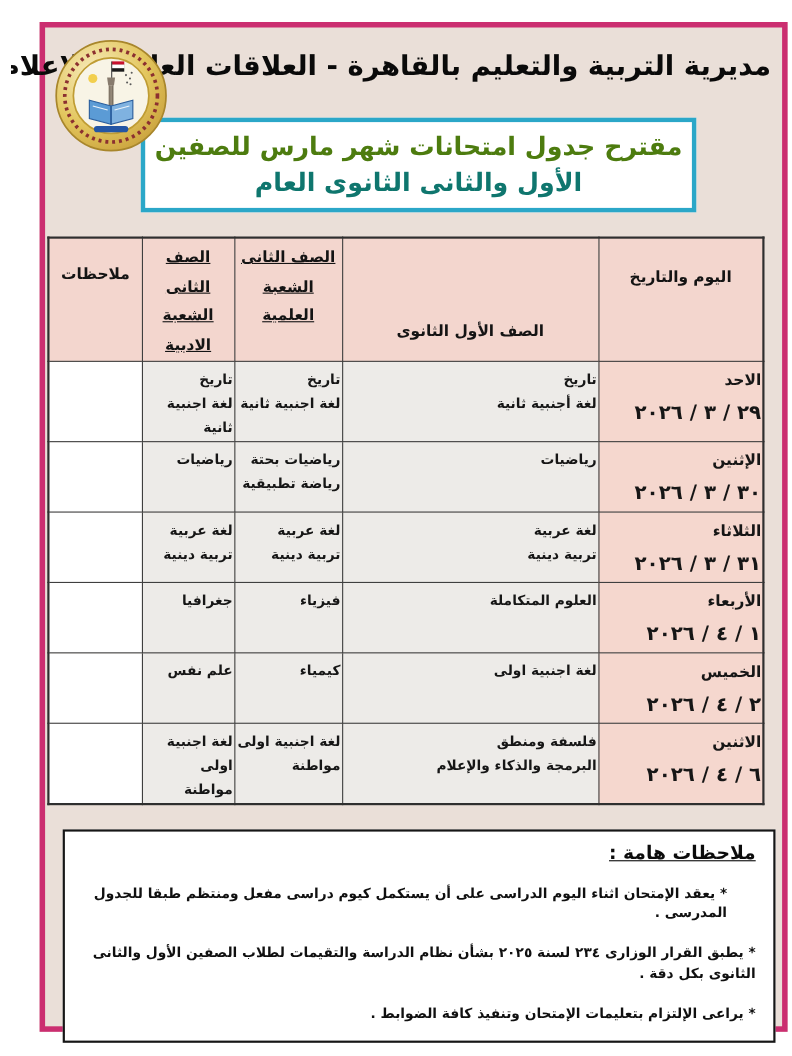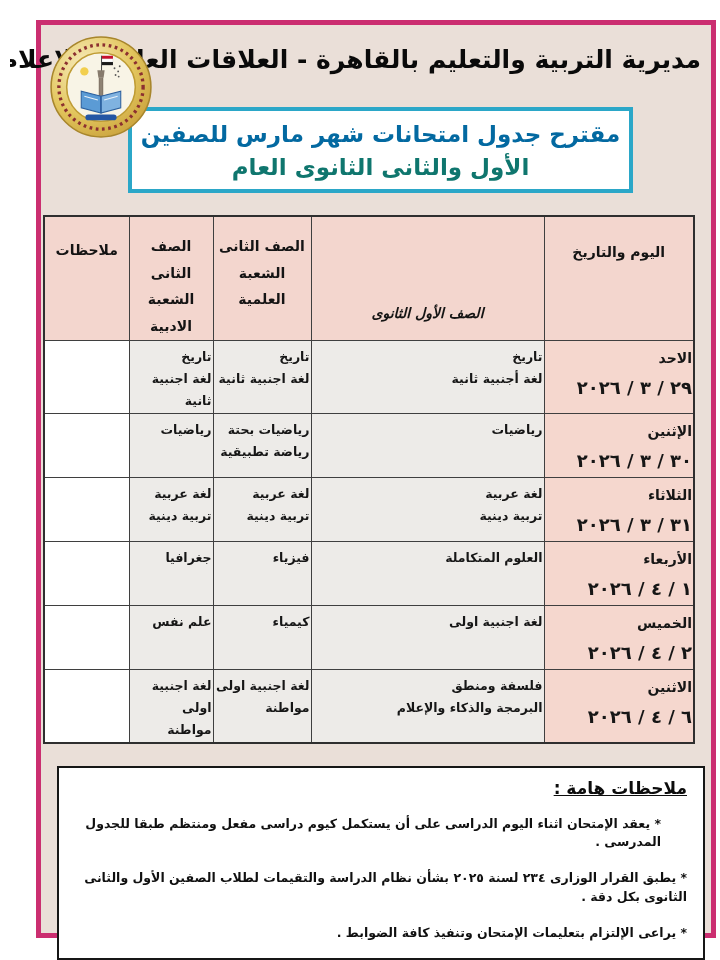"مقترح جدول امتحانات شهر مارس" .t1 { color: #0369a1 -> #4d7c0f }
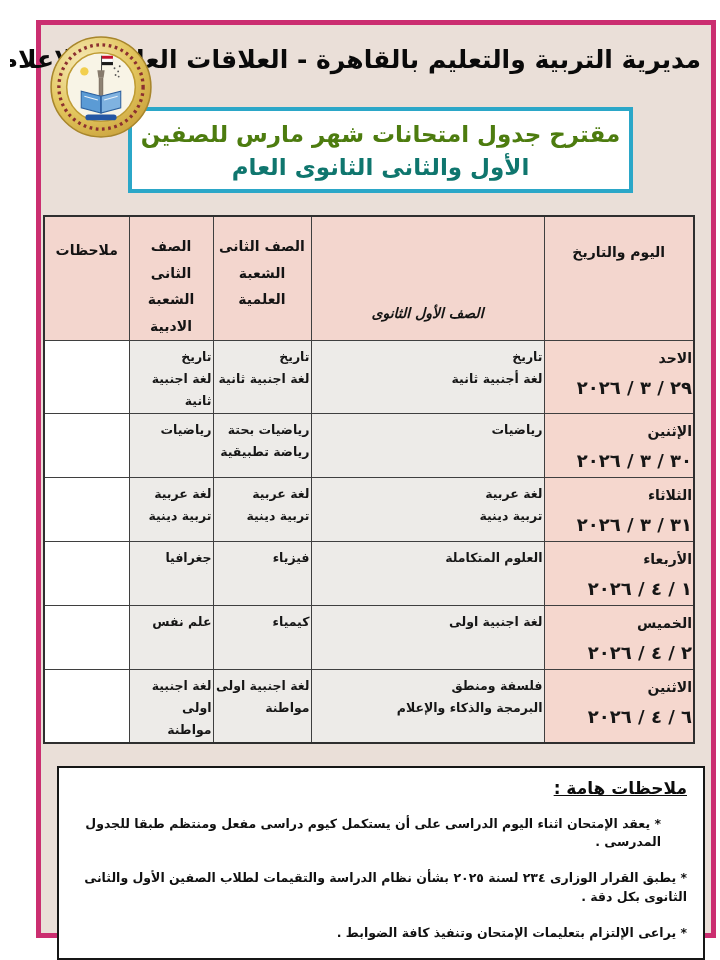"الصف الثانى" th.c-sci,th.c-lit { padding-top: 16px -> 4px; text-decoration: none -> underline }
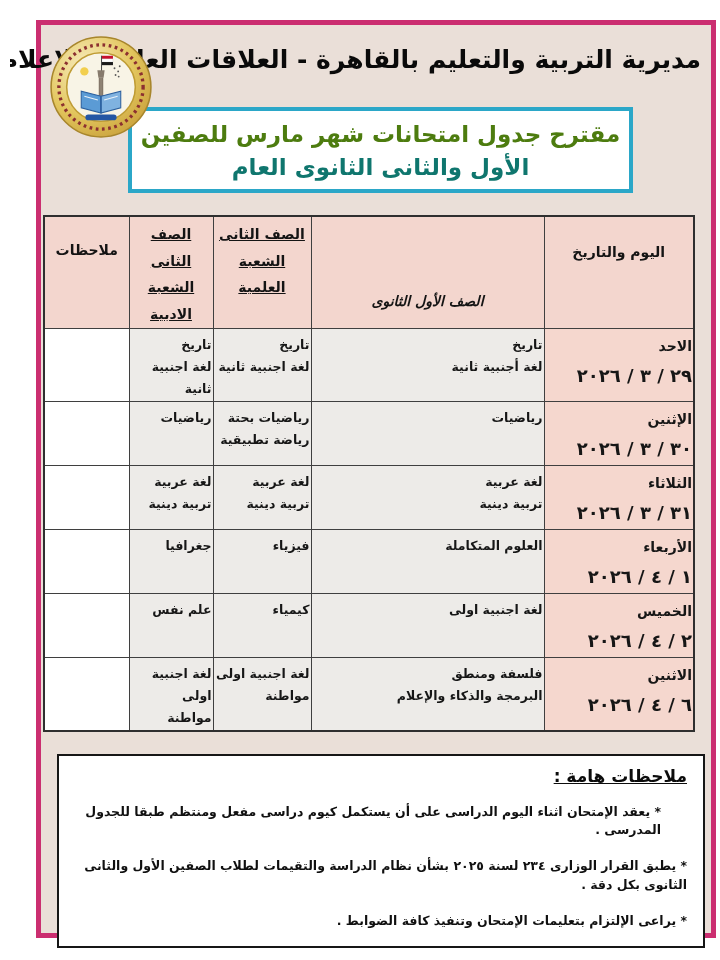"الصف الأول الثانوى" th.c-first { font-style: italic -> none }
